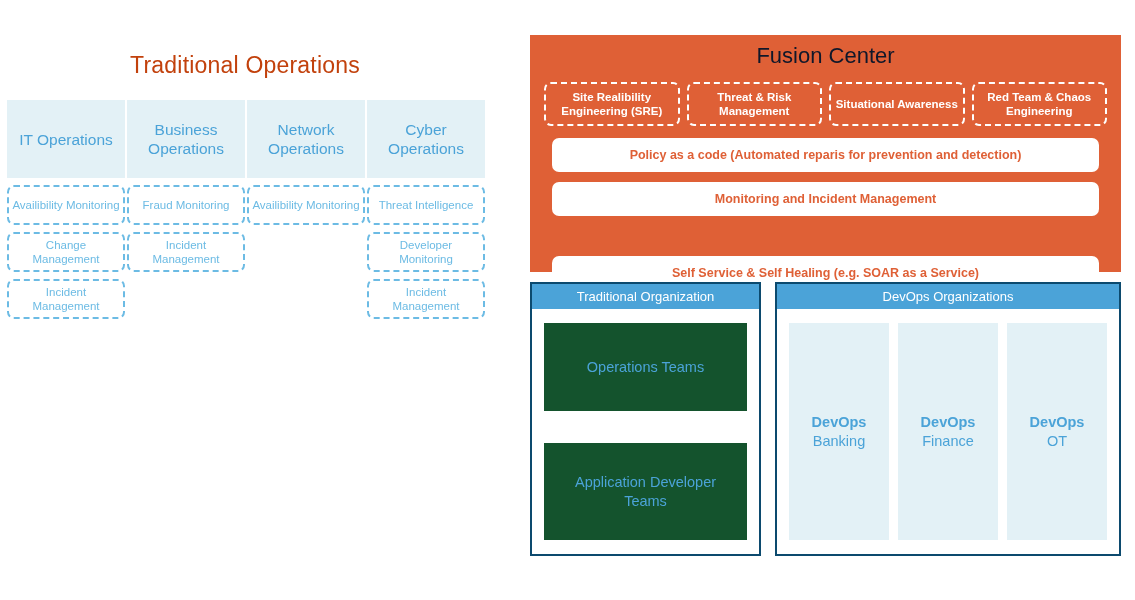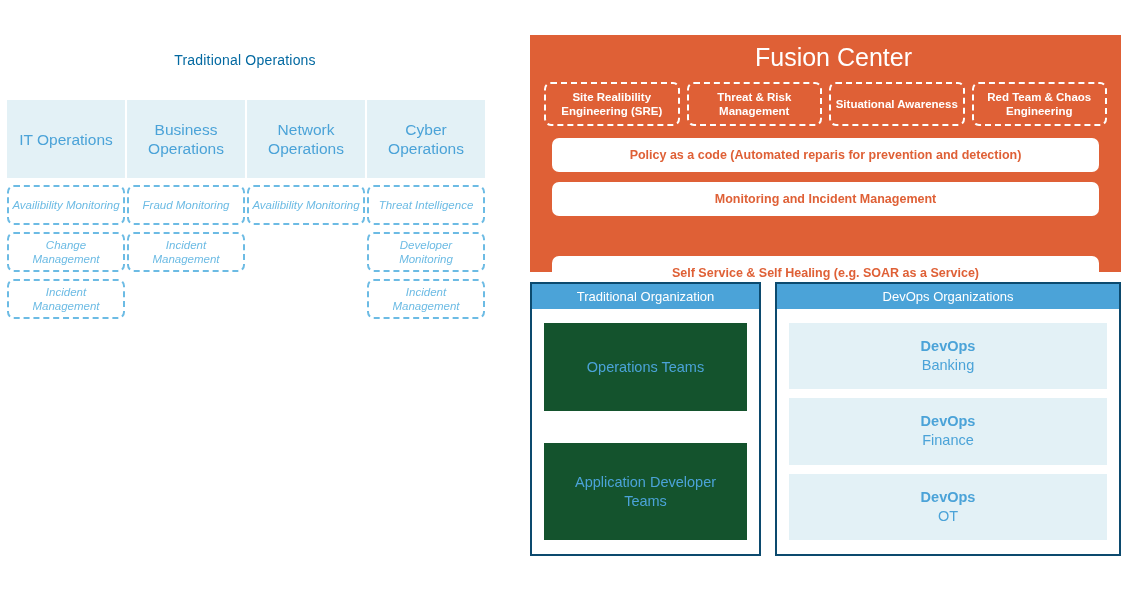"Traditional Operations" #traditional-ops-title { color: #0369a1 -> #c2410c; font-size: 14px -> 23px }
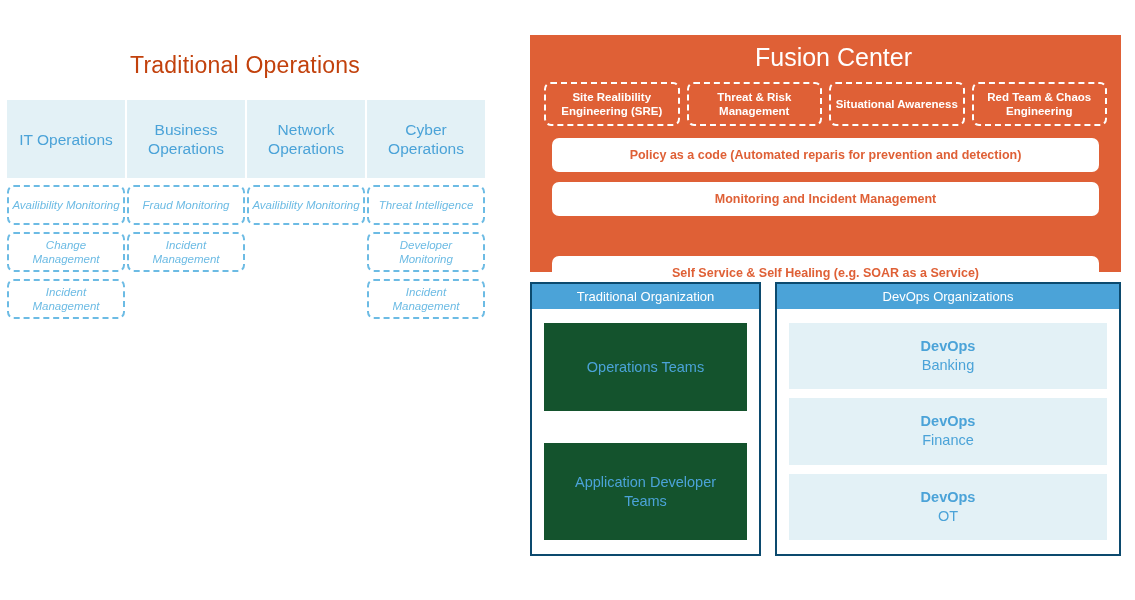"Fusion Center" #fusion-center-title { color: #ffffff -> #0f172a; font-size: 25px -> 22px; left: 8px -> 0 }
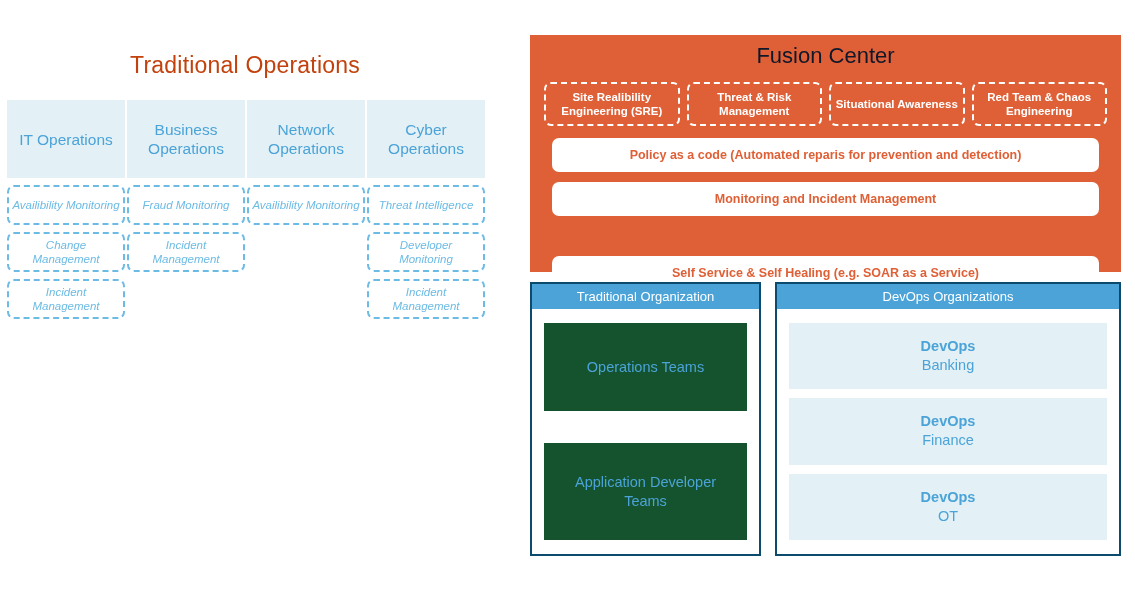"Availibility Monitoring" .ops-sub { font-style: italic -> none }
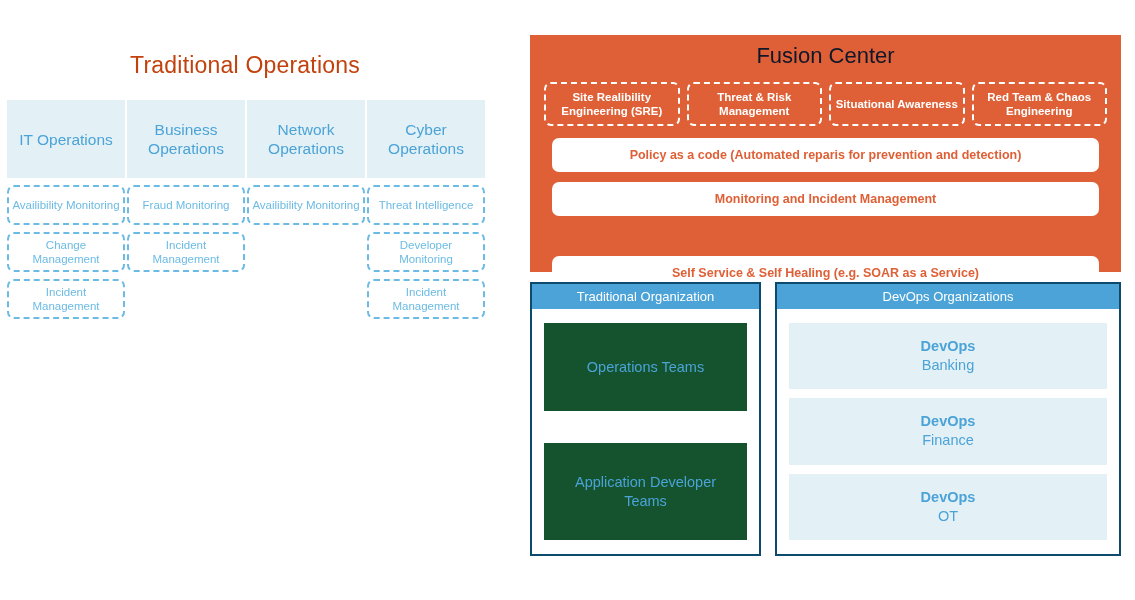"DevOps" #devops-org-body { flex-direction: column -> row }
